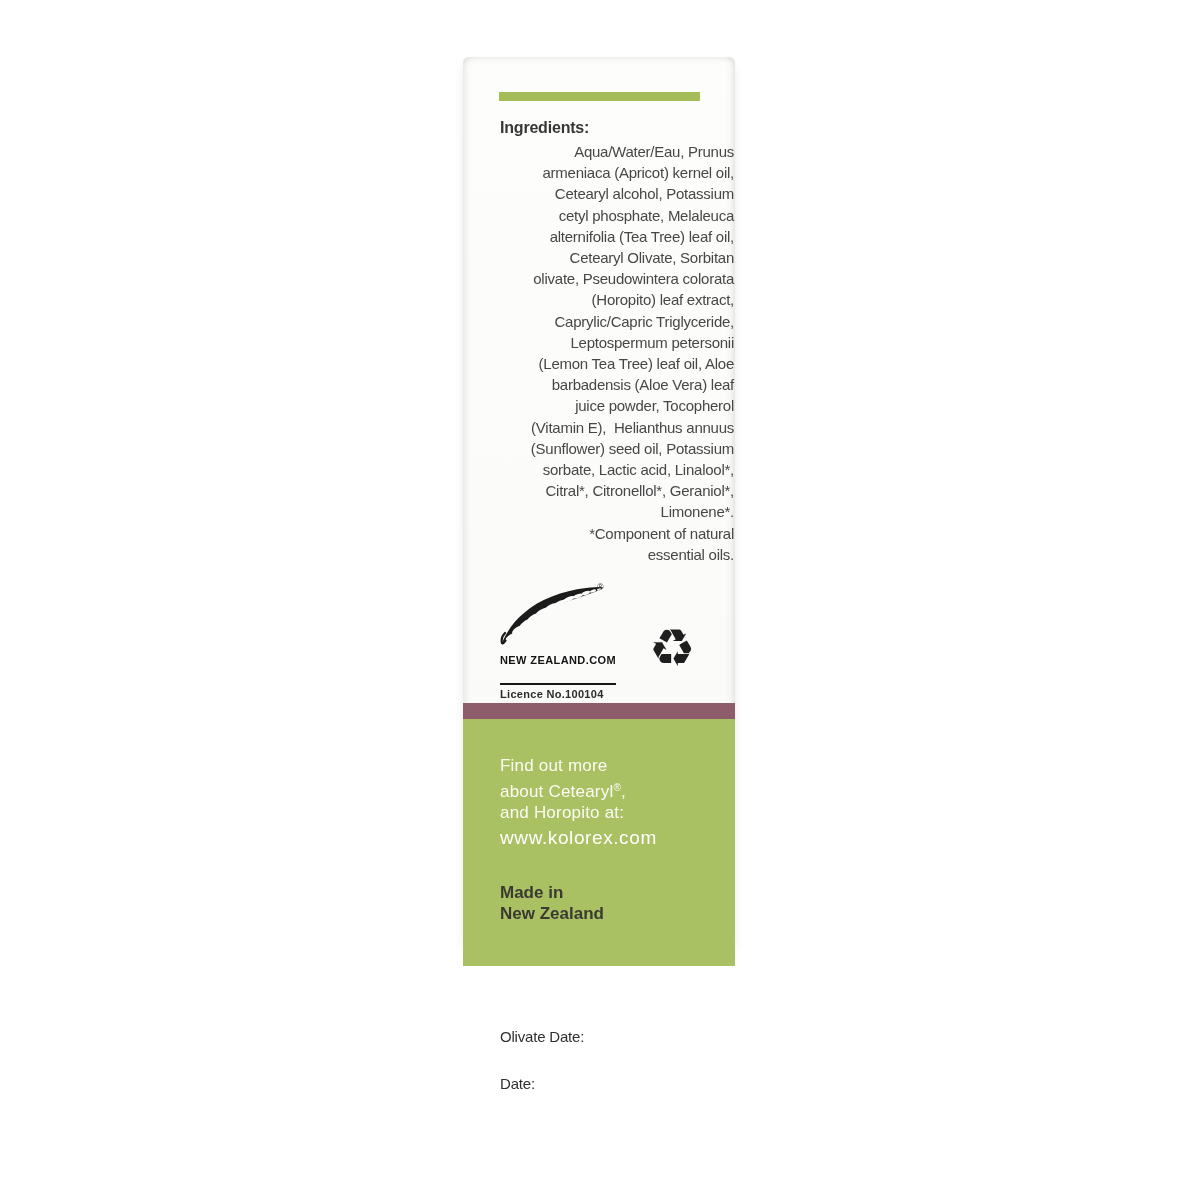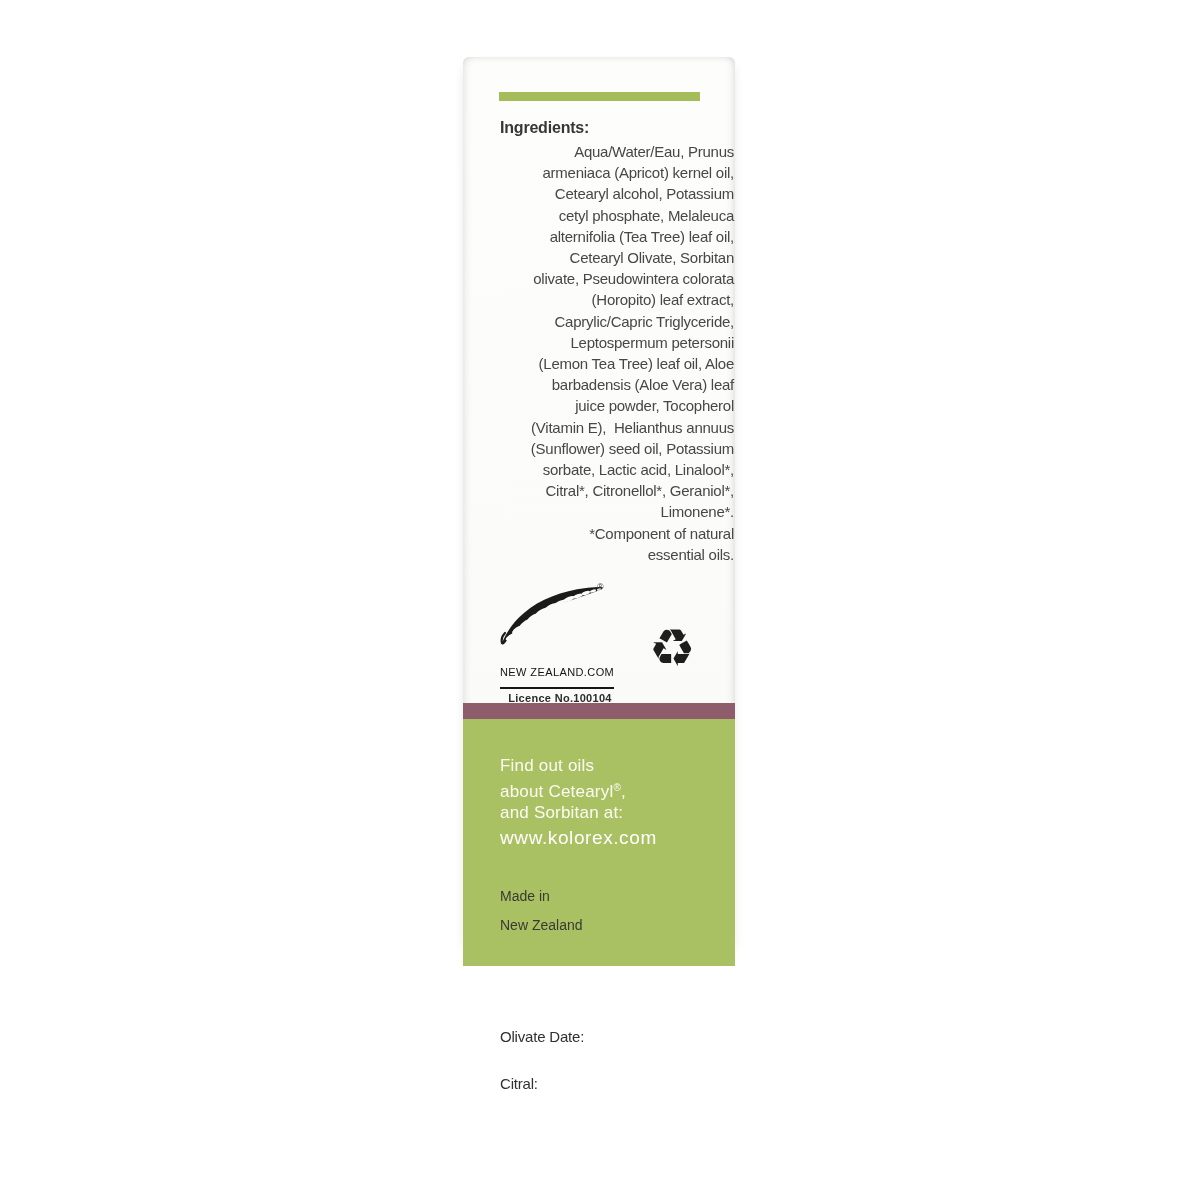"NEW ZEALAND.COM" .fern-brand { font-weight: normal -> bold; margin-top: 20px -> 8px; padding-bottom: 9px -> 17px }
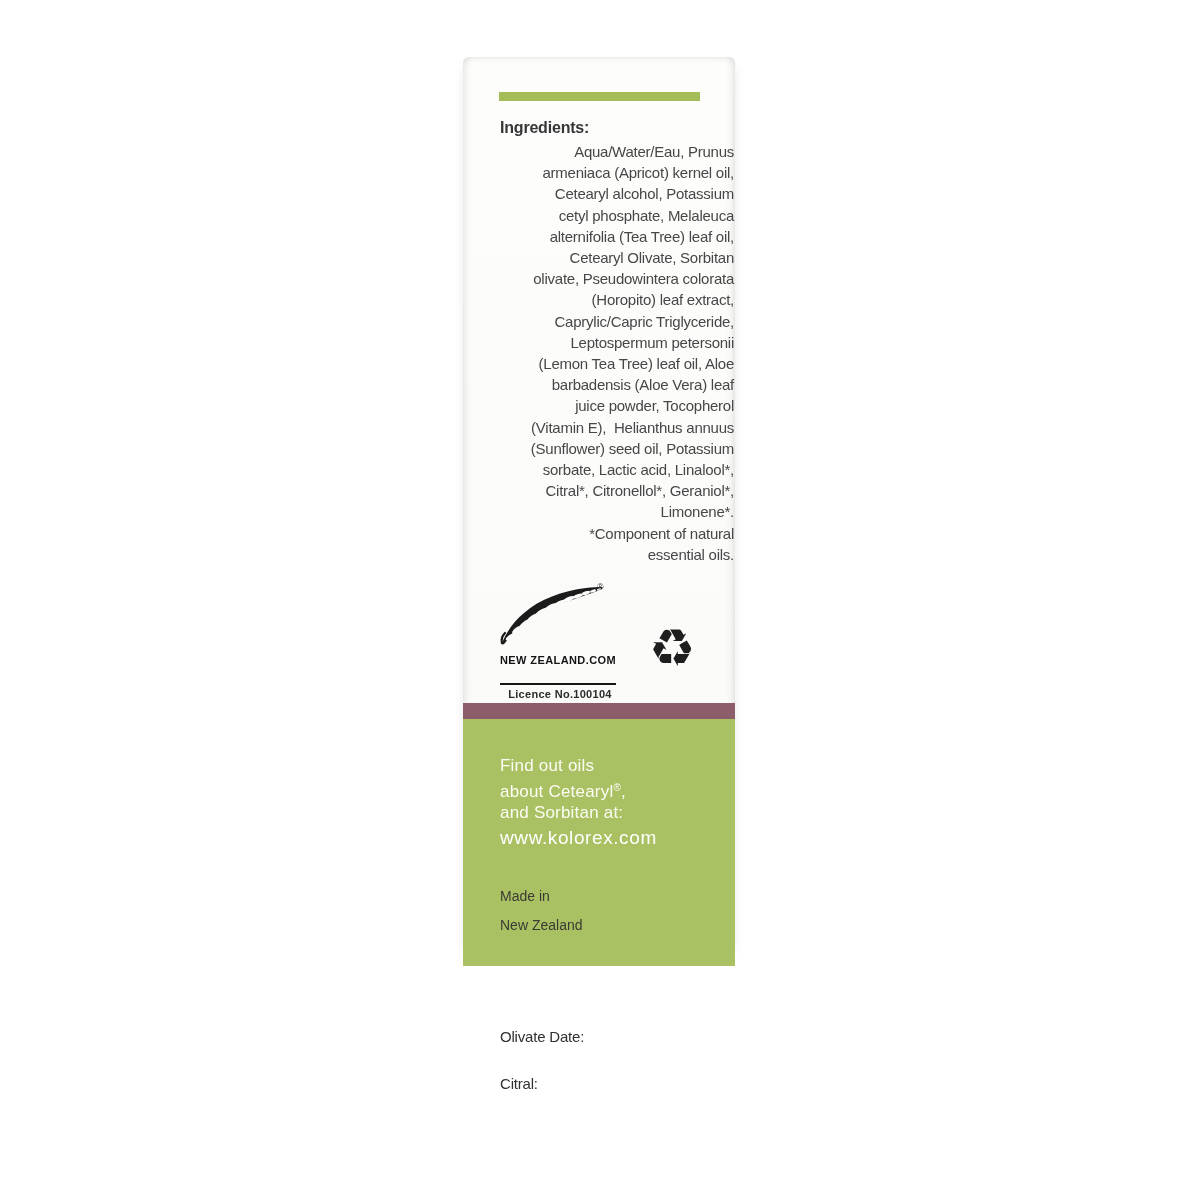"Licence No.100104" .fern-licence { text-align: center -> none }
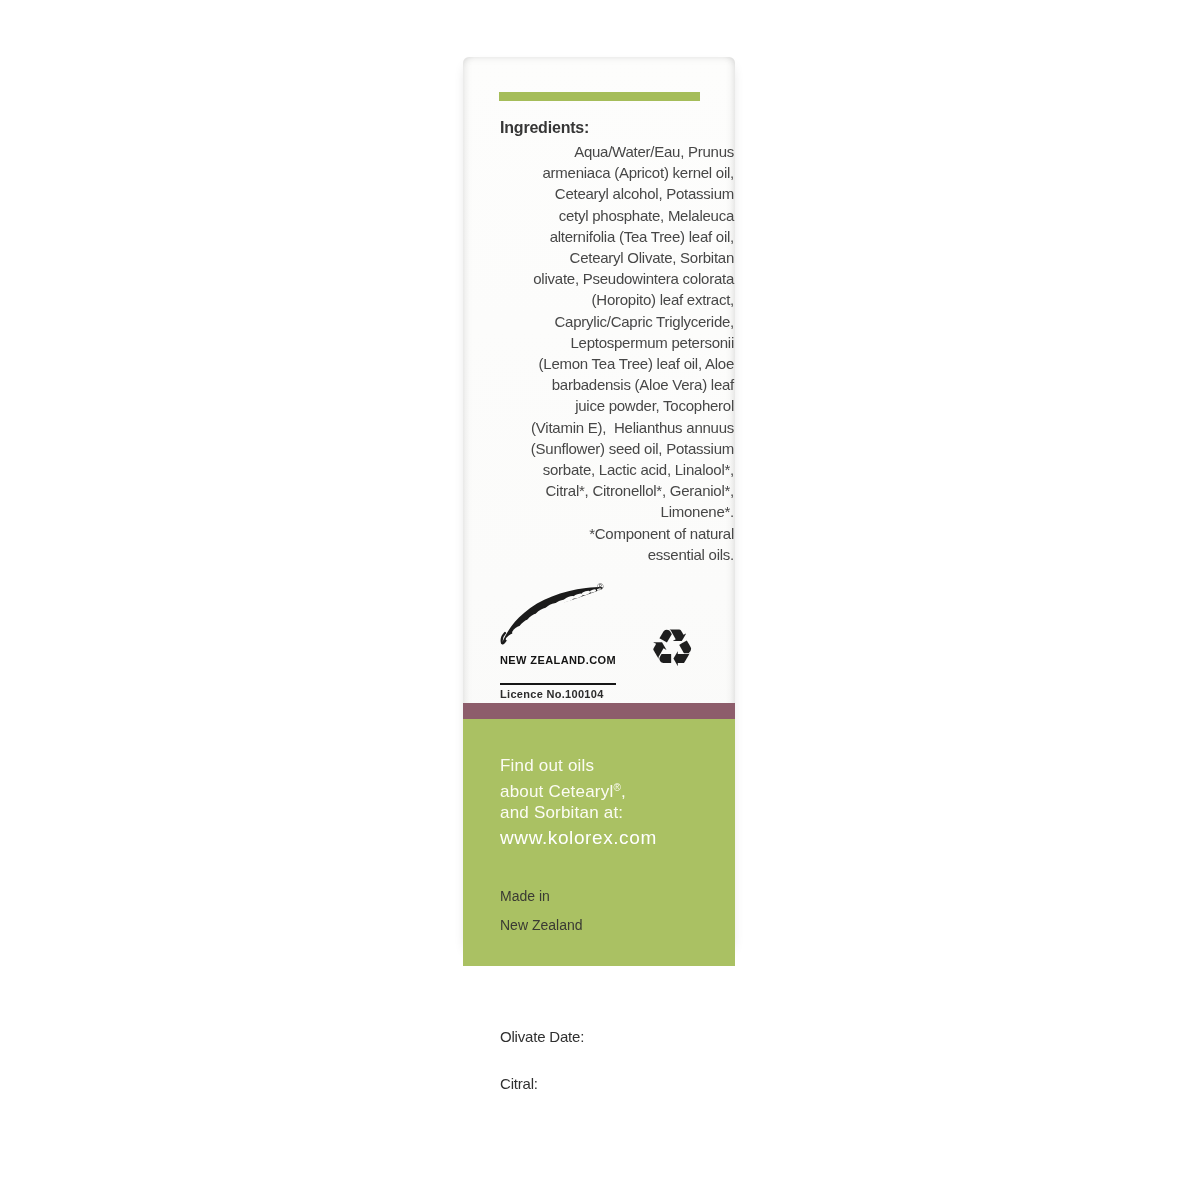"Find out oils" span { text: oils -> more }
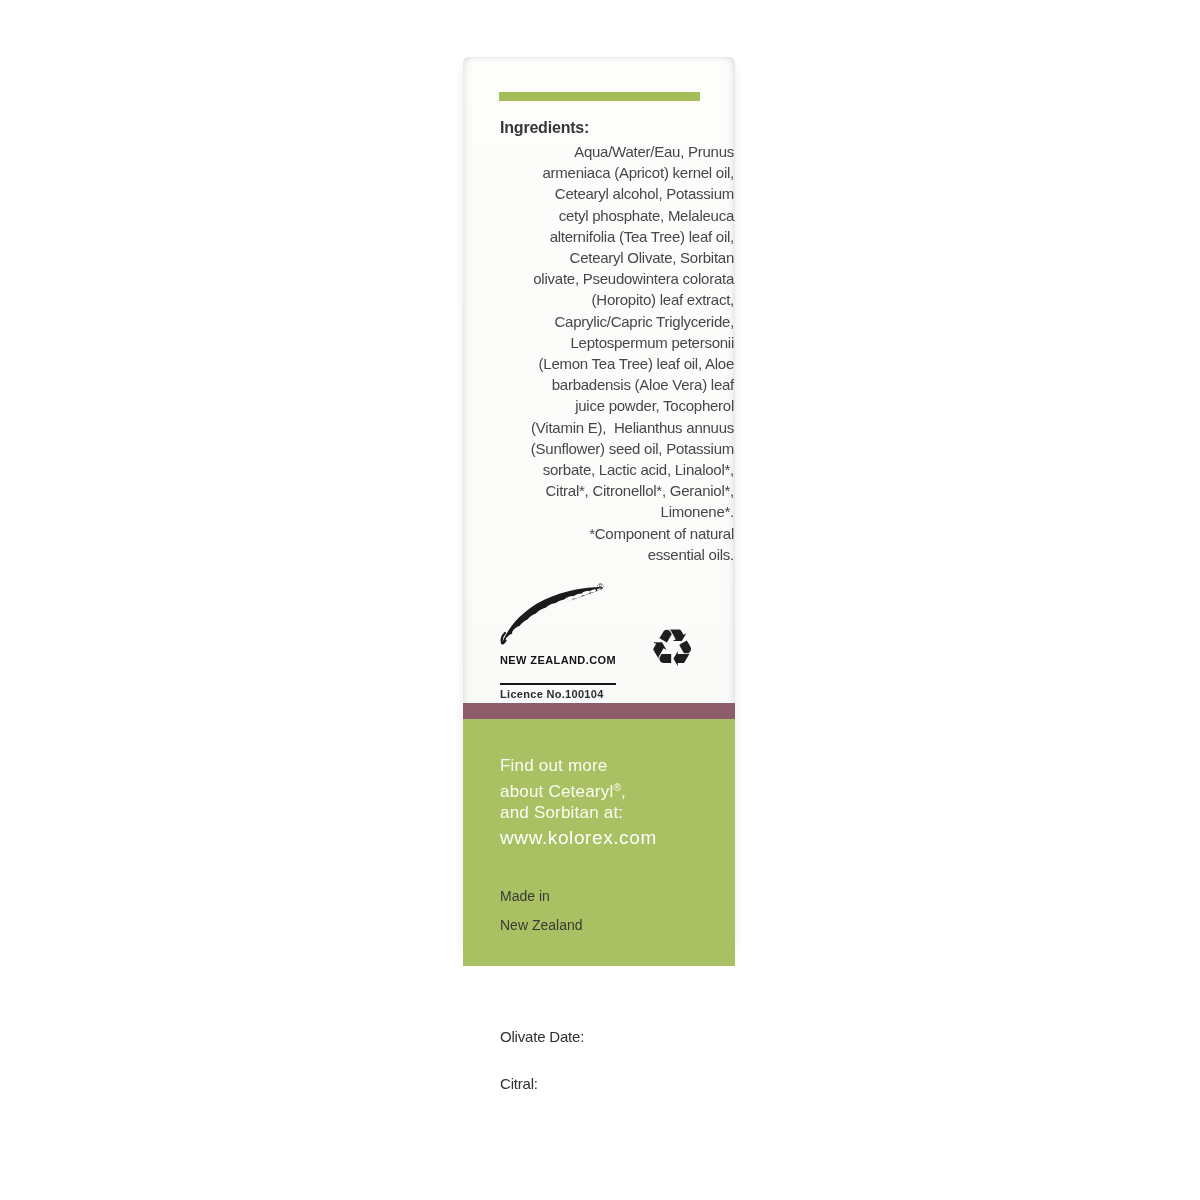"and Sorbitan at:" span { text: Sorbitan -> Horopito }
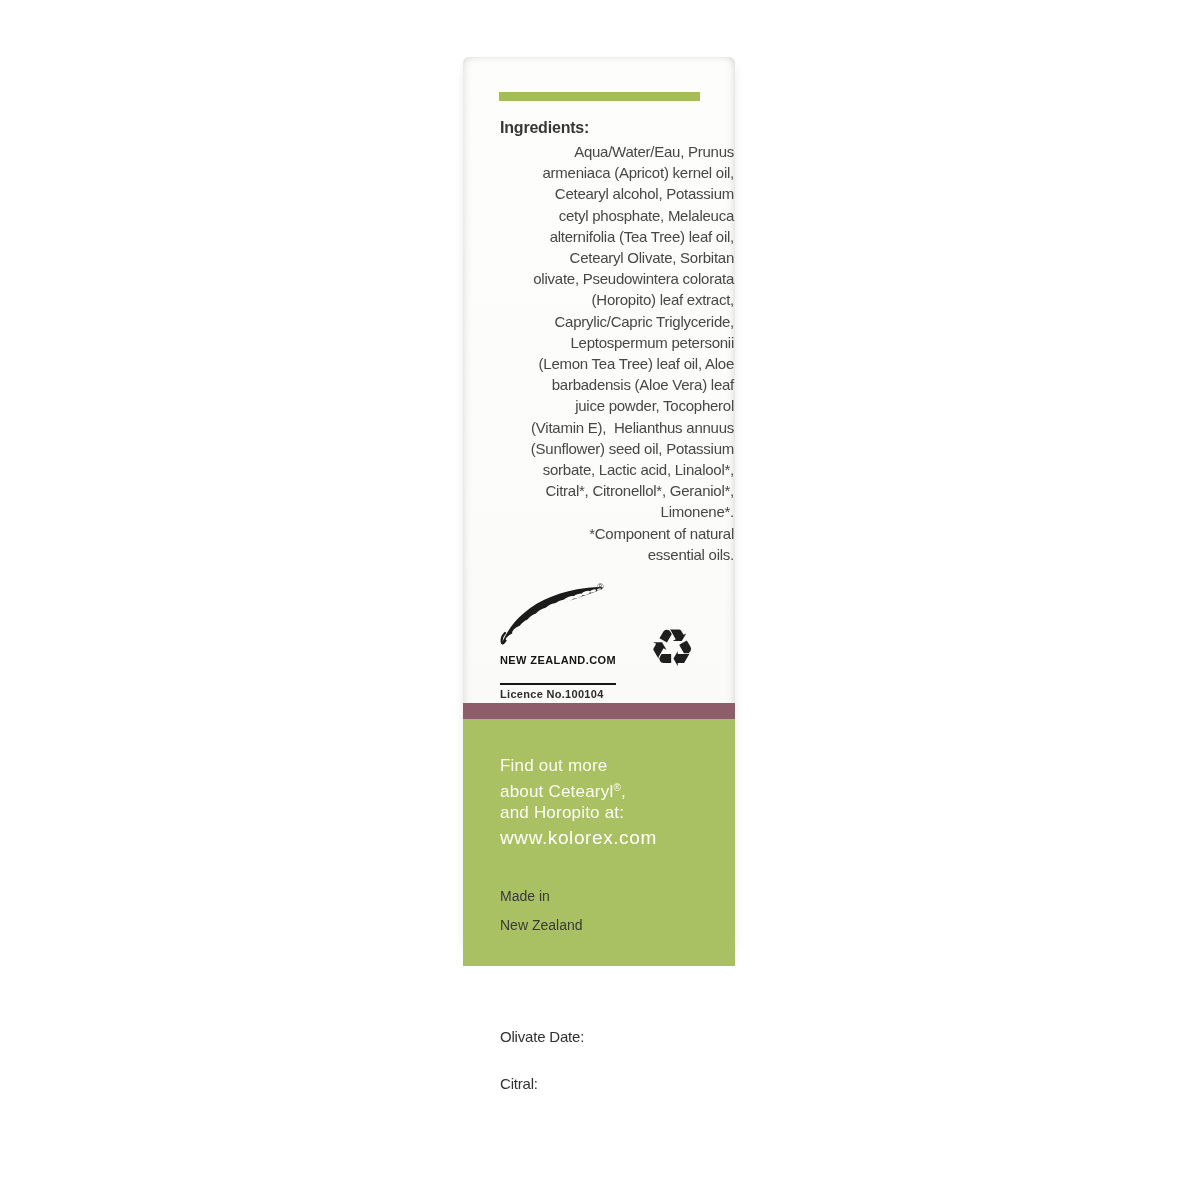"Made in" .made-in { font-size: 14px -> 17px; font-weight: none -> bold; line-height: 29px -> 21px }
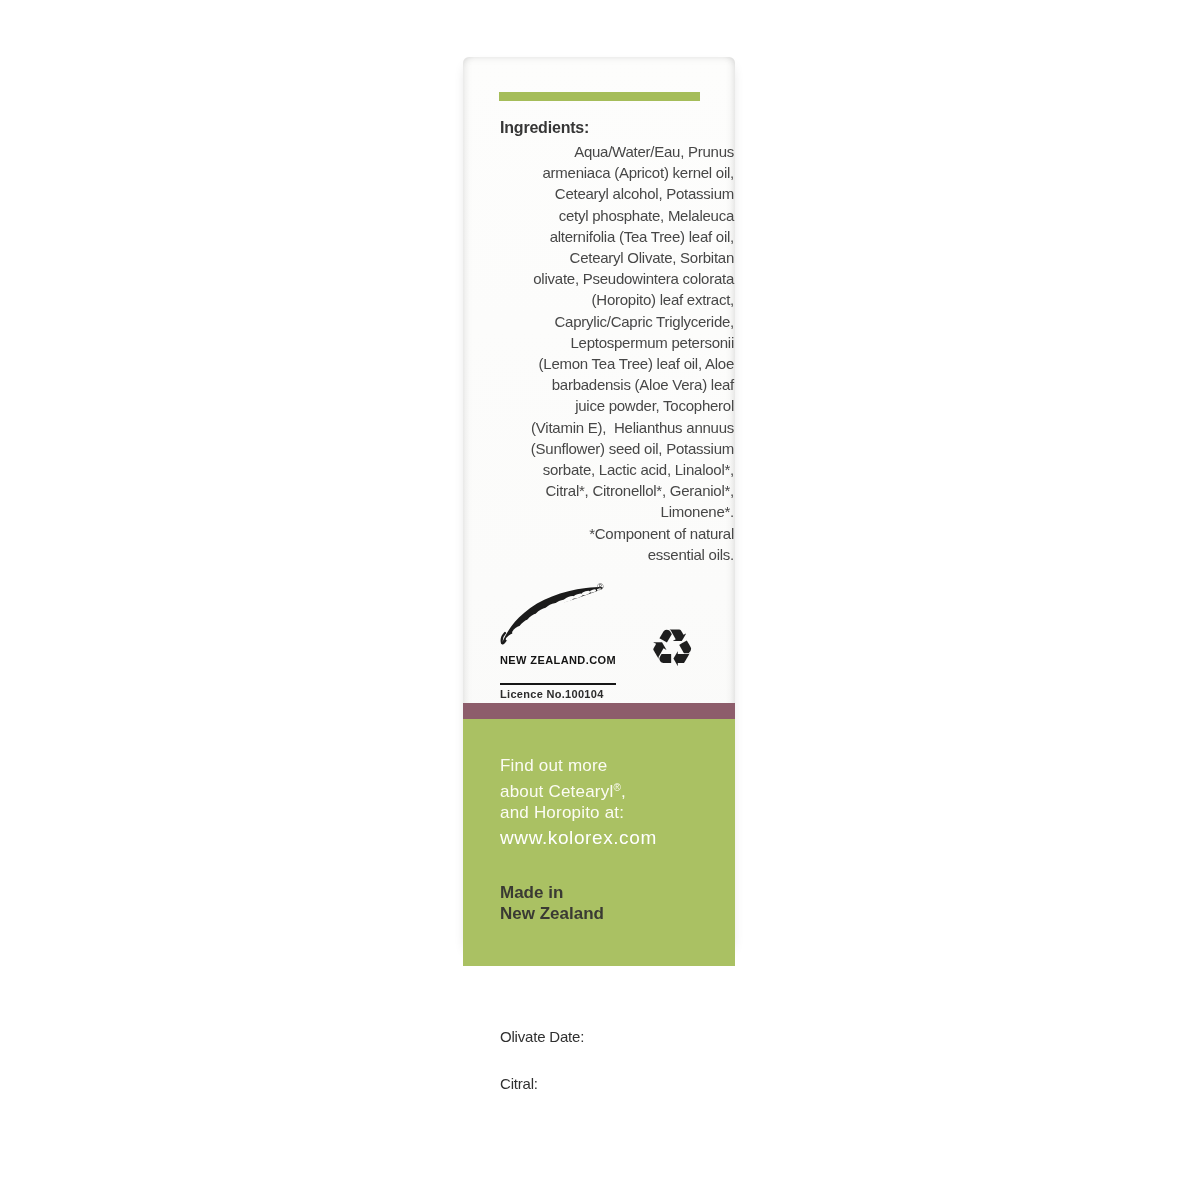"Citral:" div.batch-label { text: Citral -> Date }
